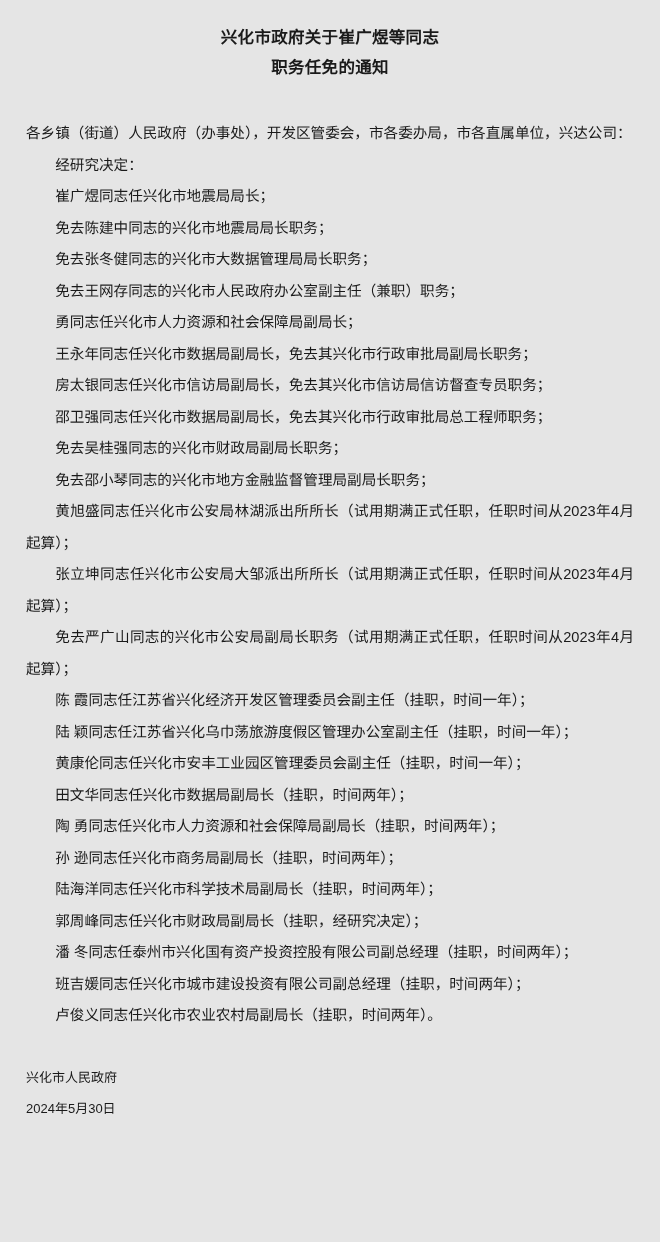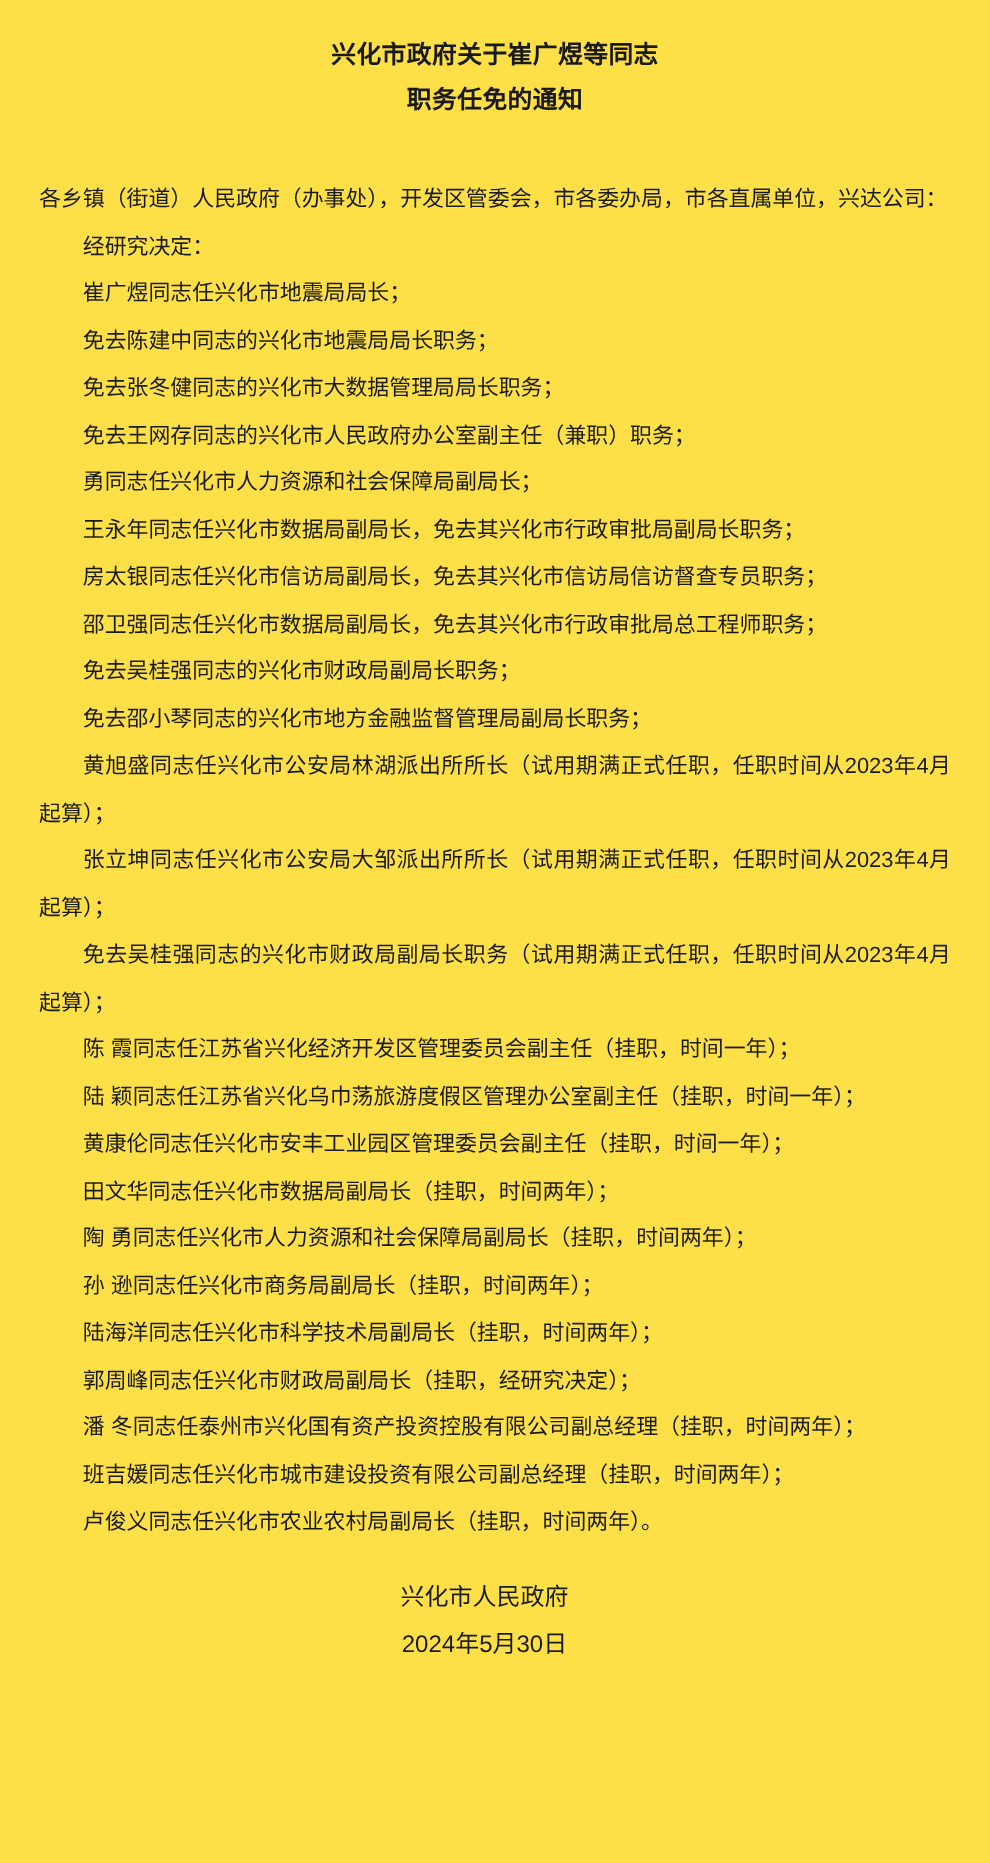"兴化市政府关于崔广煜等同志" .page { background: #fde047 -> #e5e5e5 }
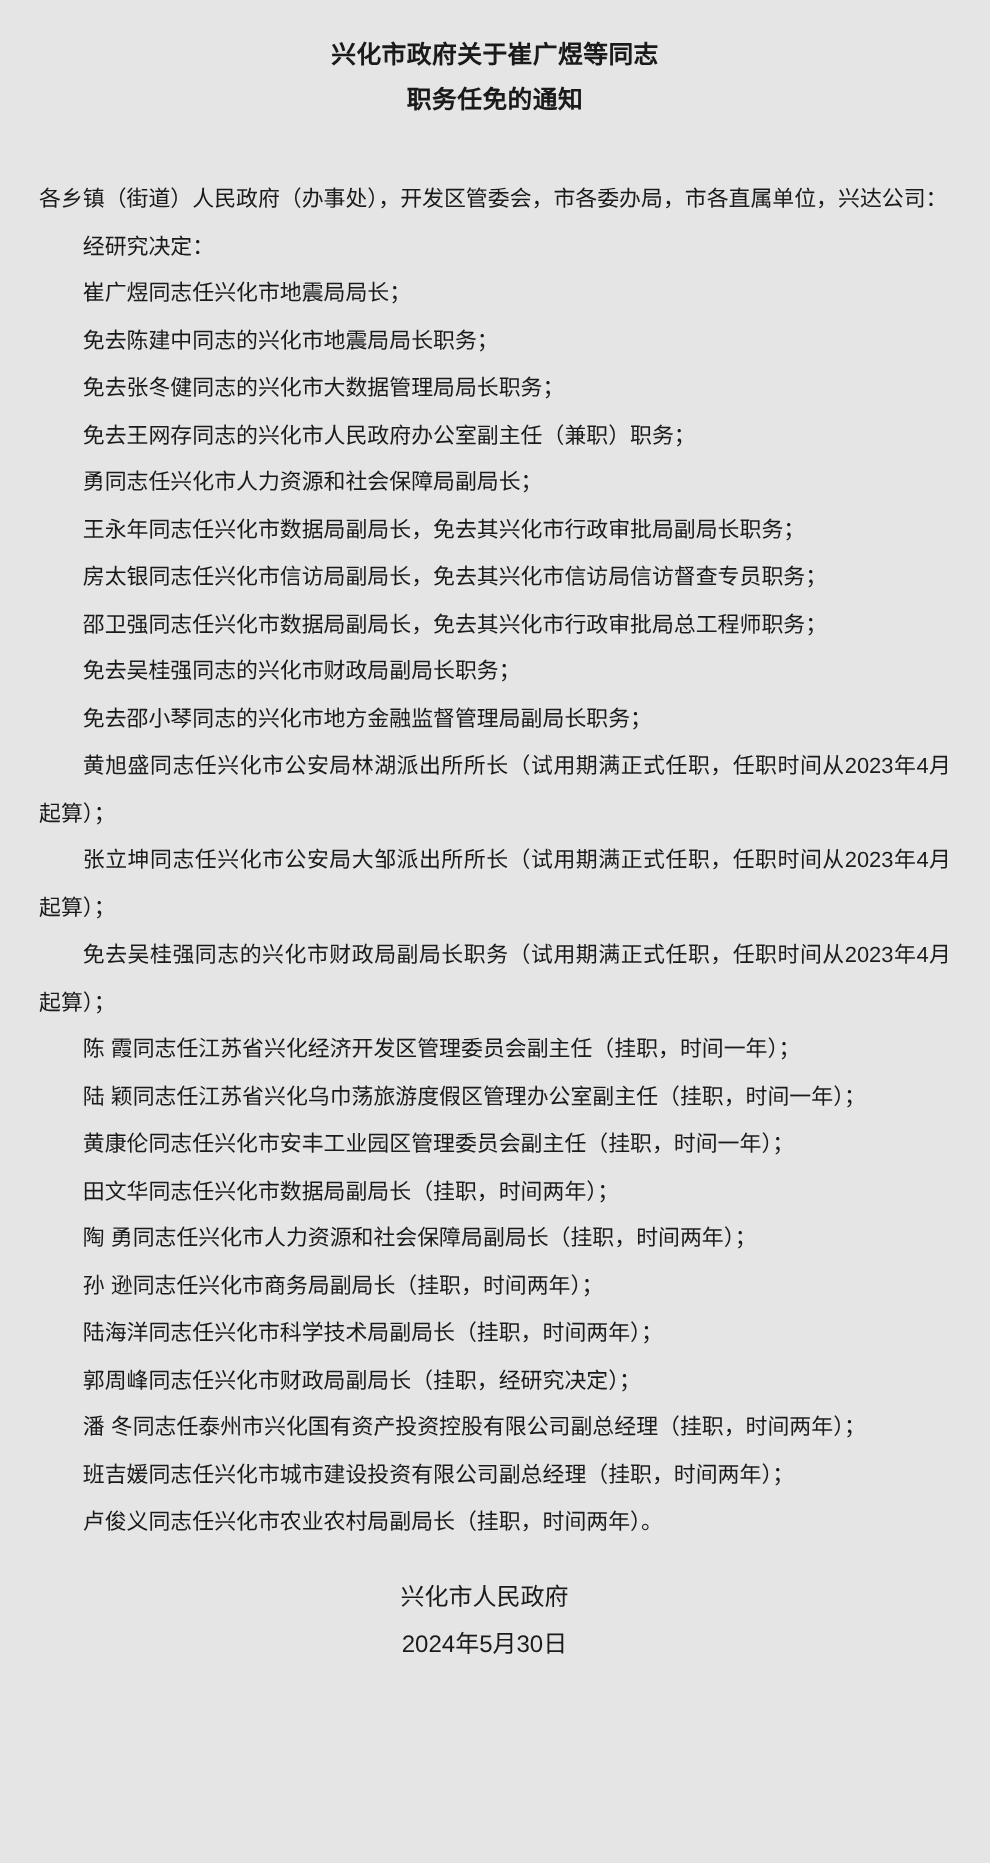"免去吴桂强同志的兴化市财政局副局长职务（试用期满正式任职，任职时间从2023年4" p.para { text: 吴桂强同志的兴化市财政 -> 严广山同志的兴化市公安 }
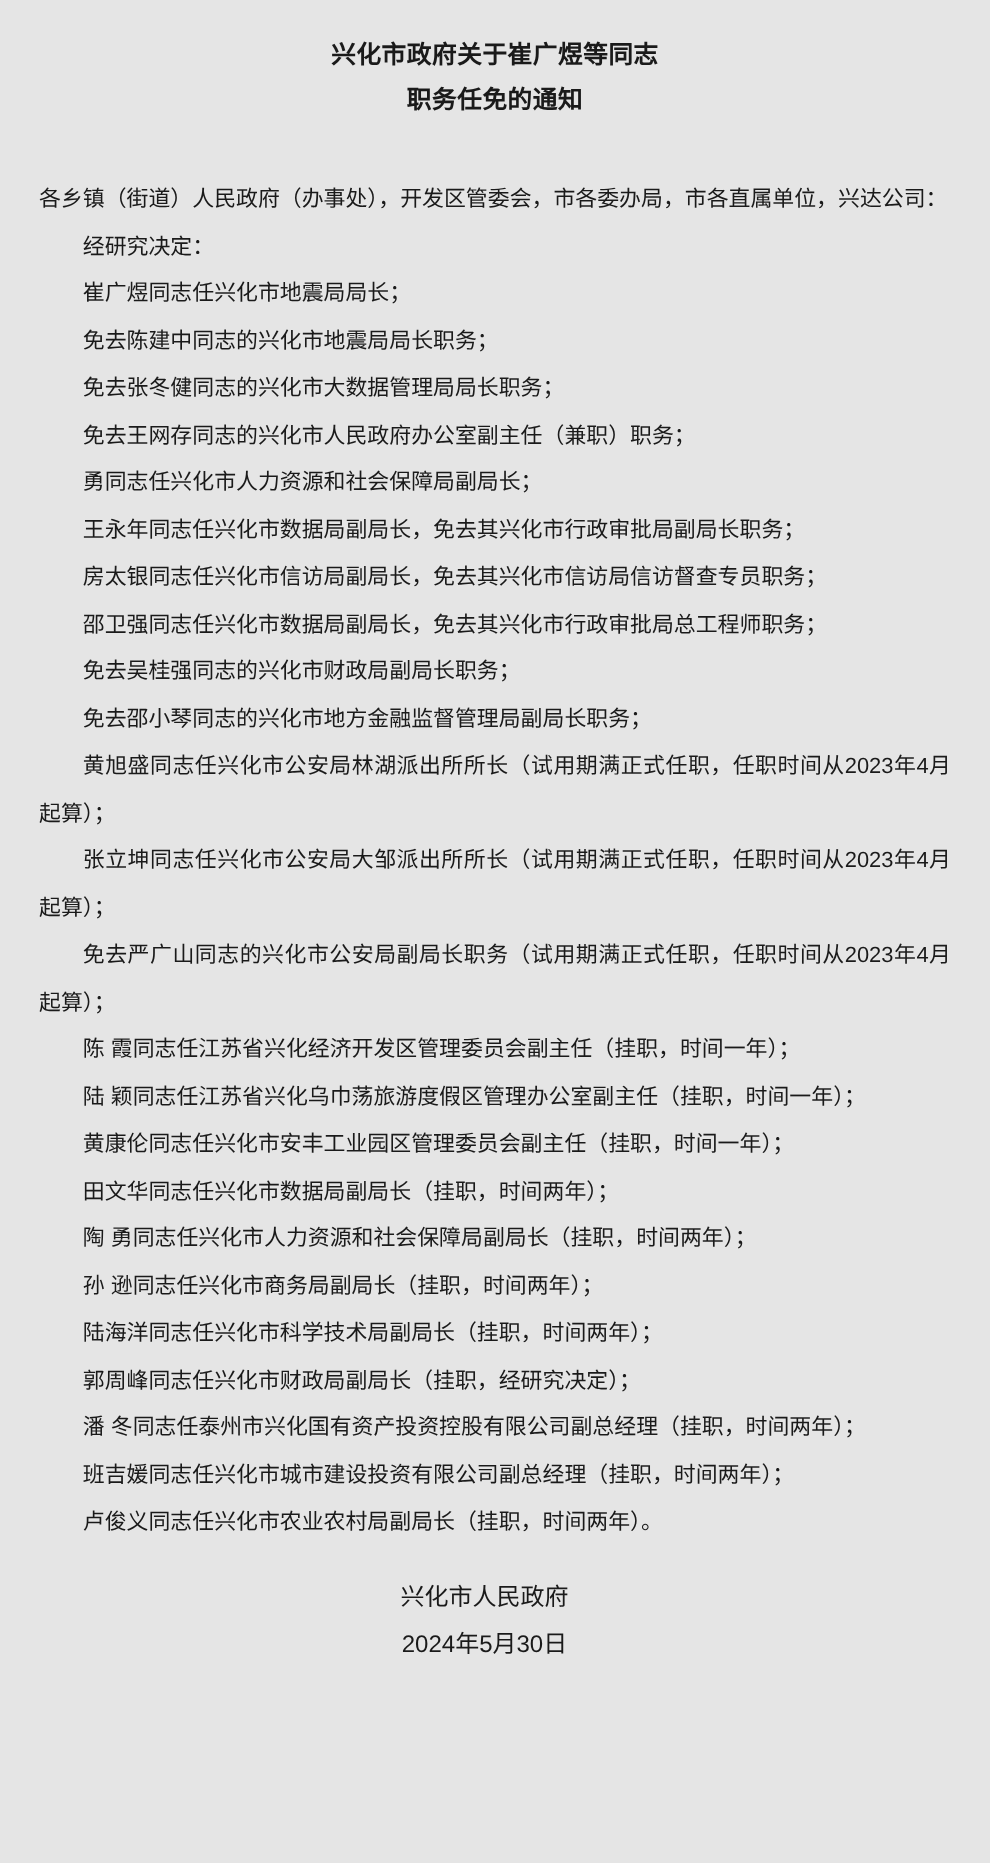"兴化市人民政府" .sign { font-size: 16px -> 13px; margin-top: 18px -> 30px; text-align: center -> left }
